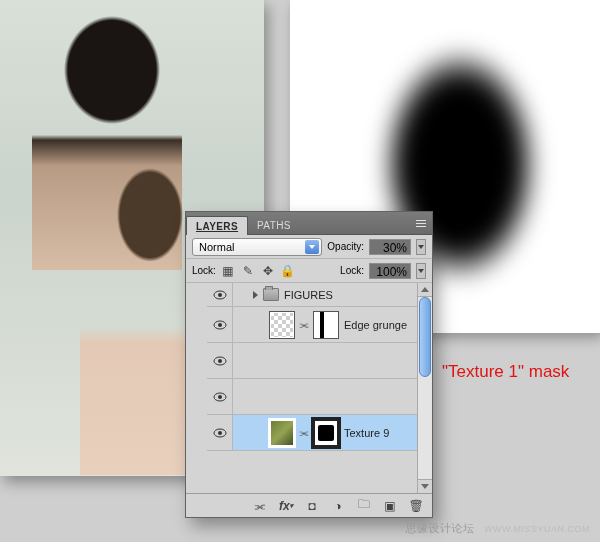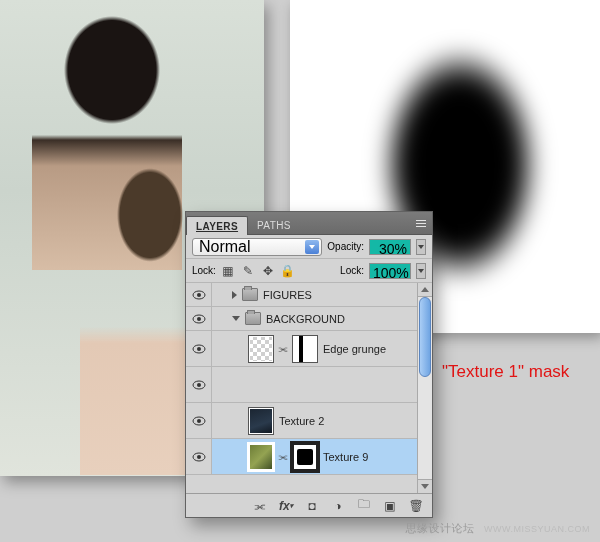"Normal" .select-box { font-size: 16px -> 11px }
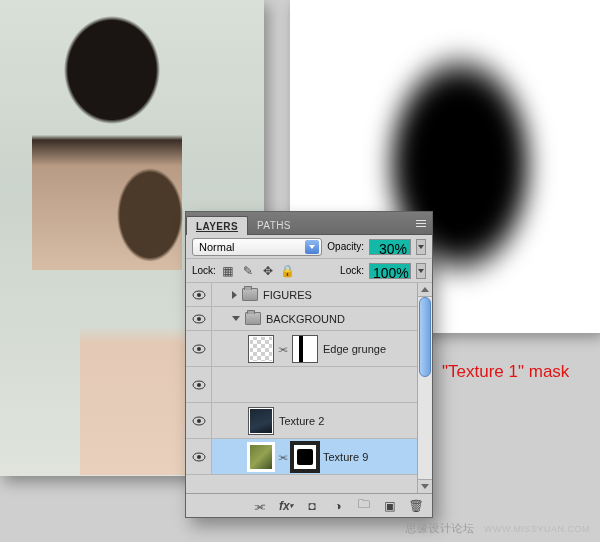"30%" .pct-box { background: #14b8a6 -> #737373; font-size: 14px -> 12px }
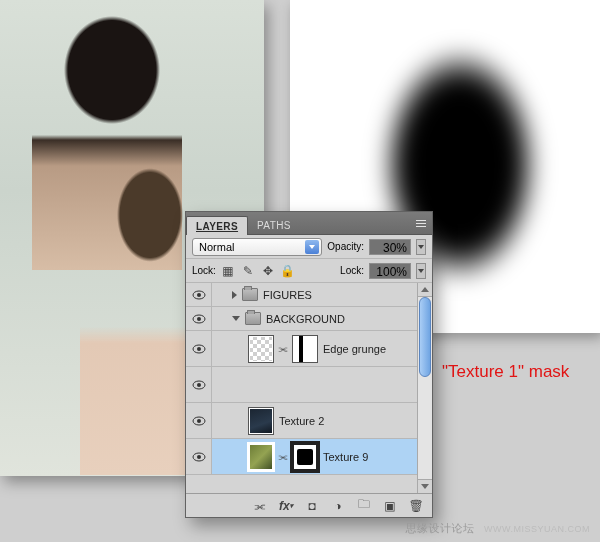"FIGURES" .layer-scroll { margin-left: none -> 21px }
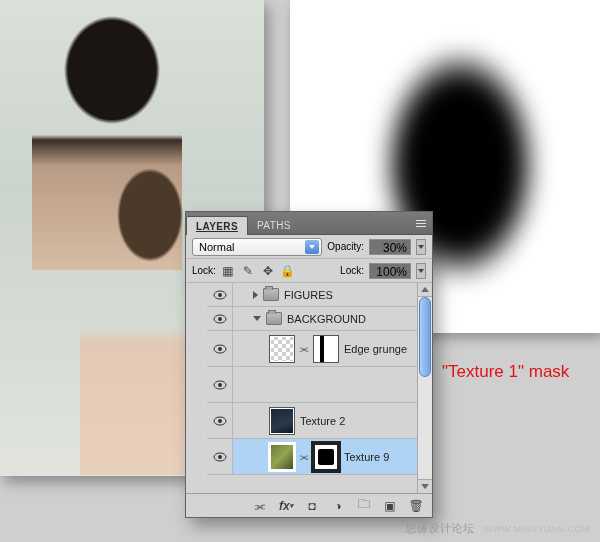"BACKGROUND" div.layer-row { html: <div> <div> <svg> <ellipse></ellipse> <circle></circle> </svg> </div> <div> <span></span> <span></span> <span>BACKGROUND</span> </div> </div> -> none }
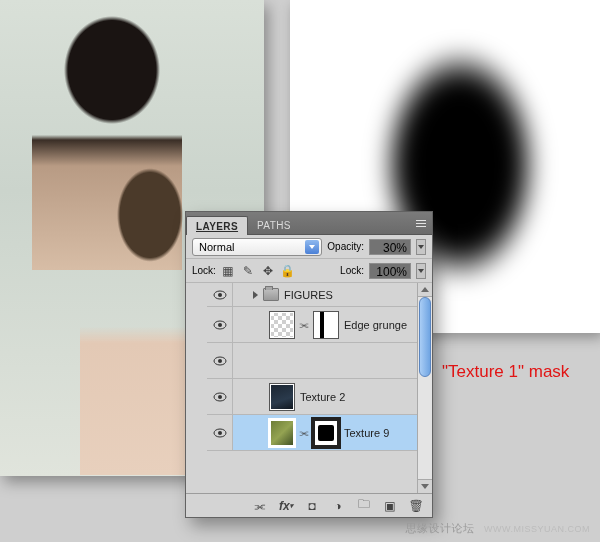"Texture 2" div.layer-body { html: <div> <div></div> <span>Texture 2</span> </div> -> none }
